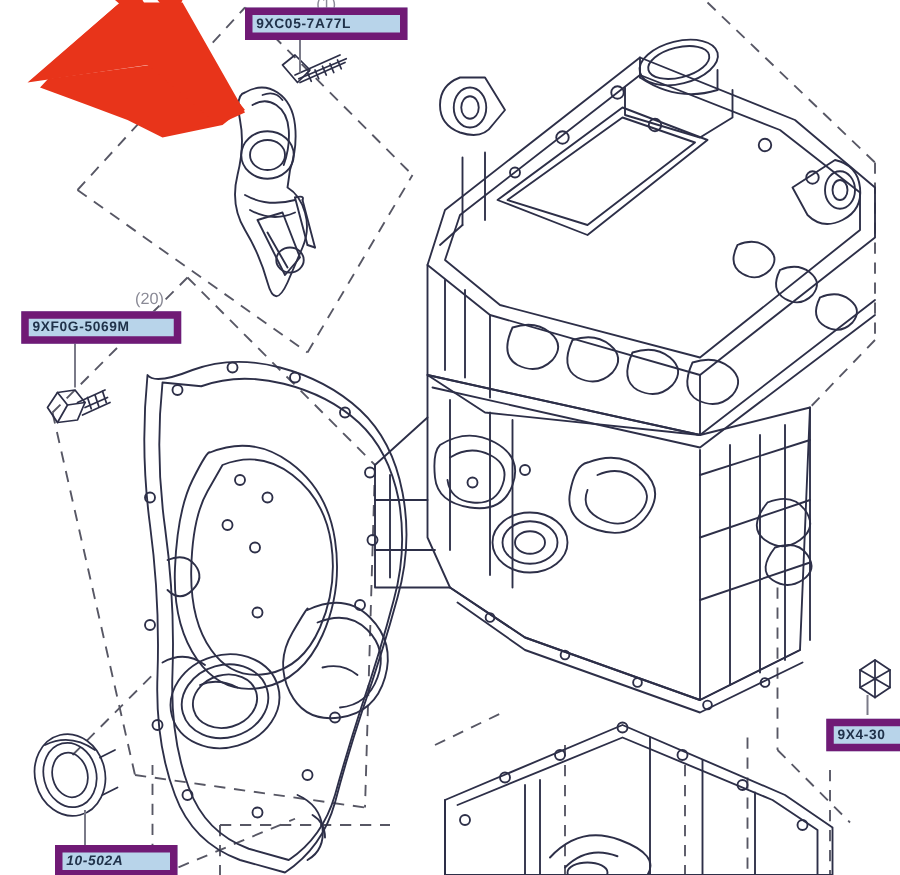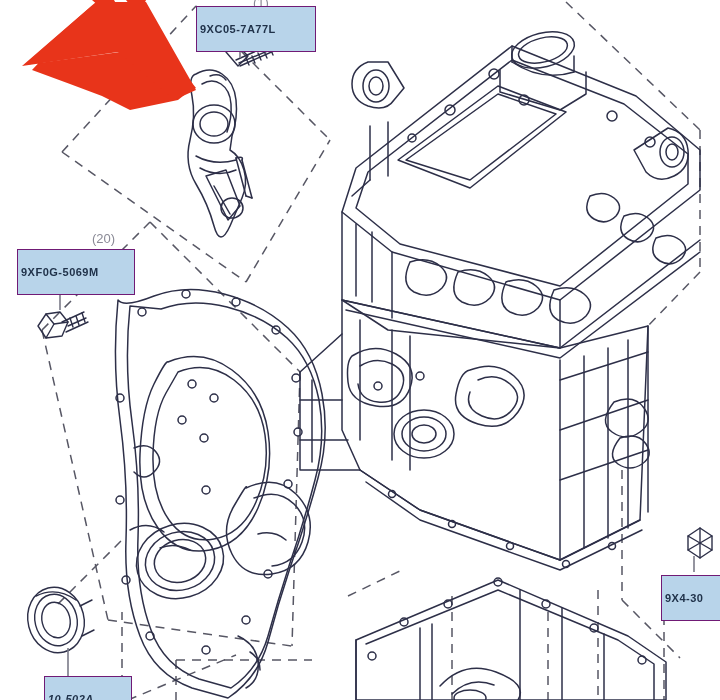"9XC05-7A77L" .label { border: 1px solid #701a75 -> 6px solid #701a75; padding: 16px 3px -> 1px 3px }
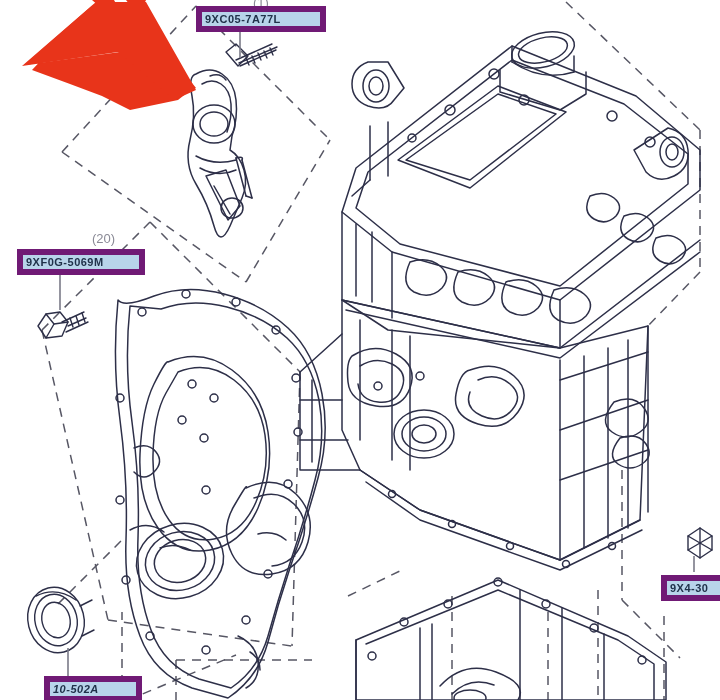"(20)" div.qty { left: 92px -> 108px }
